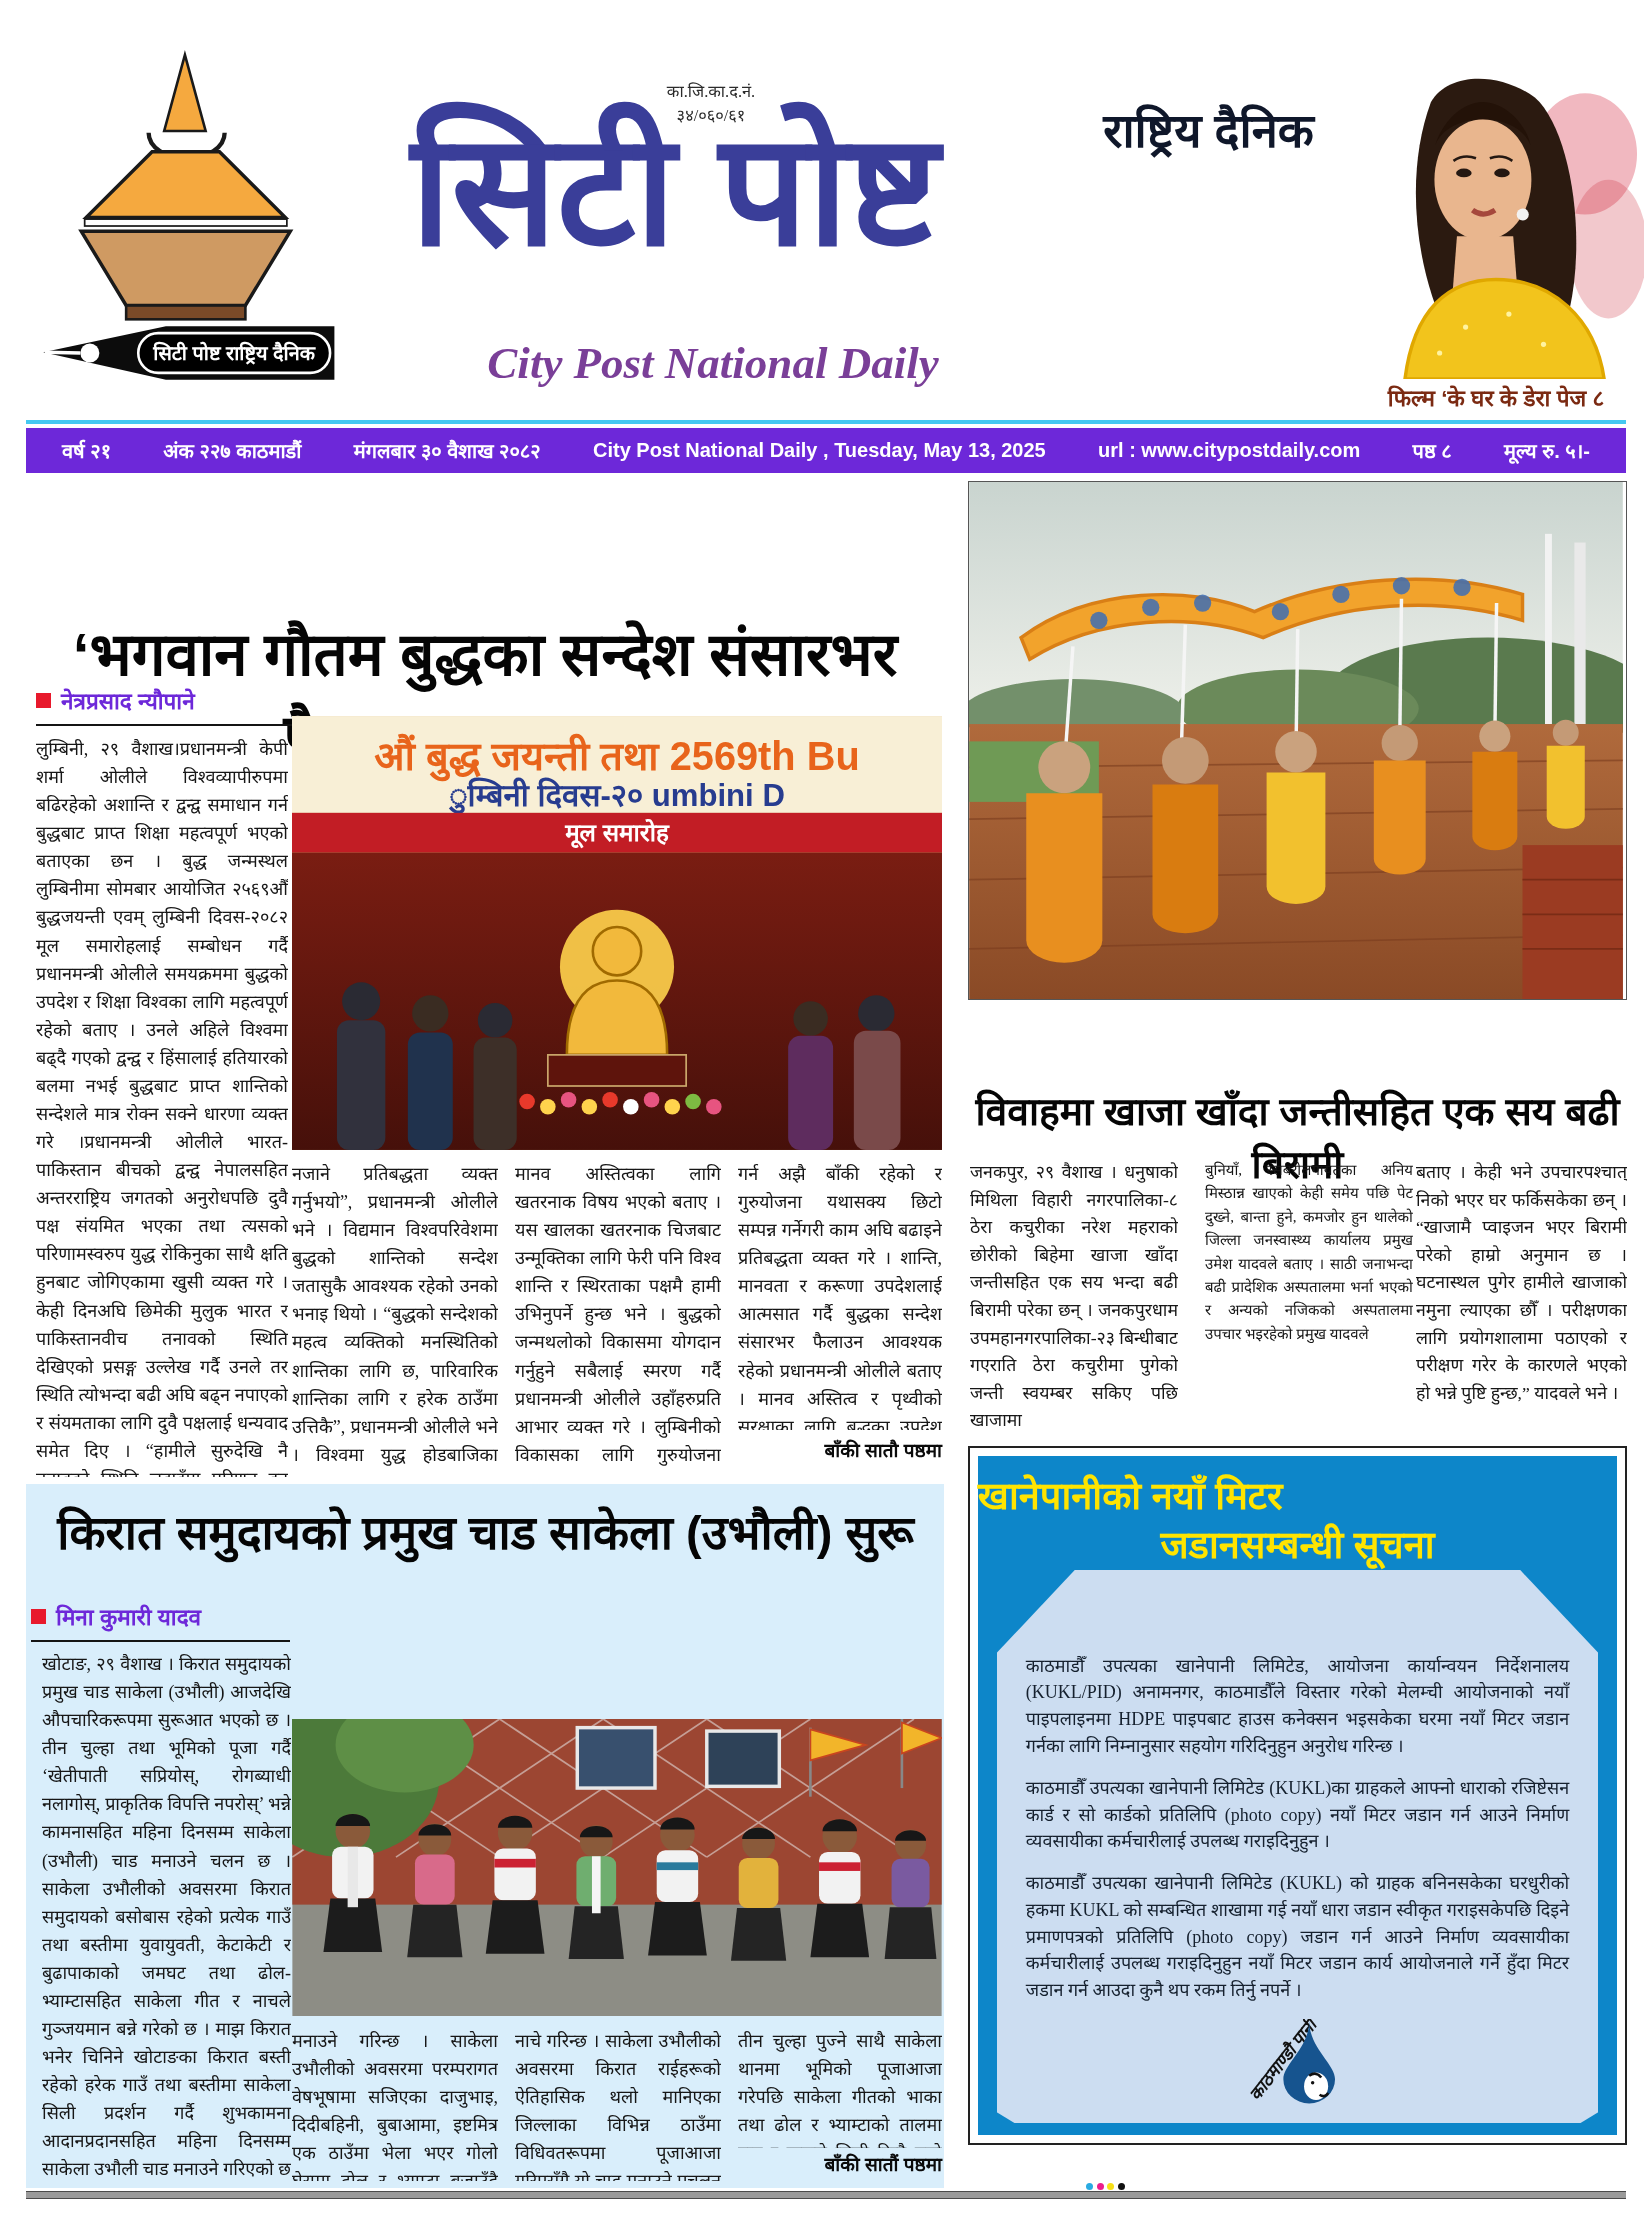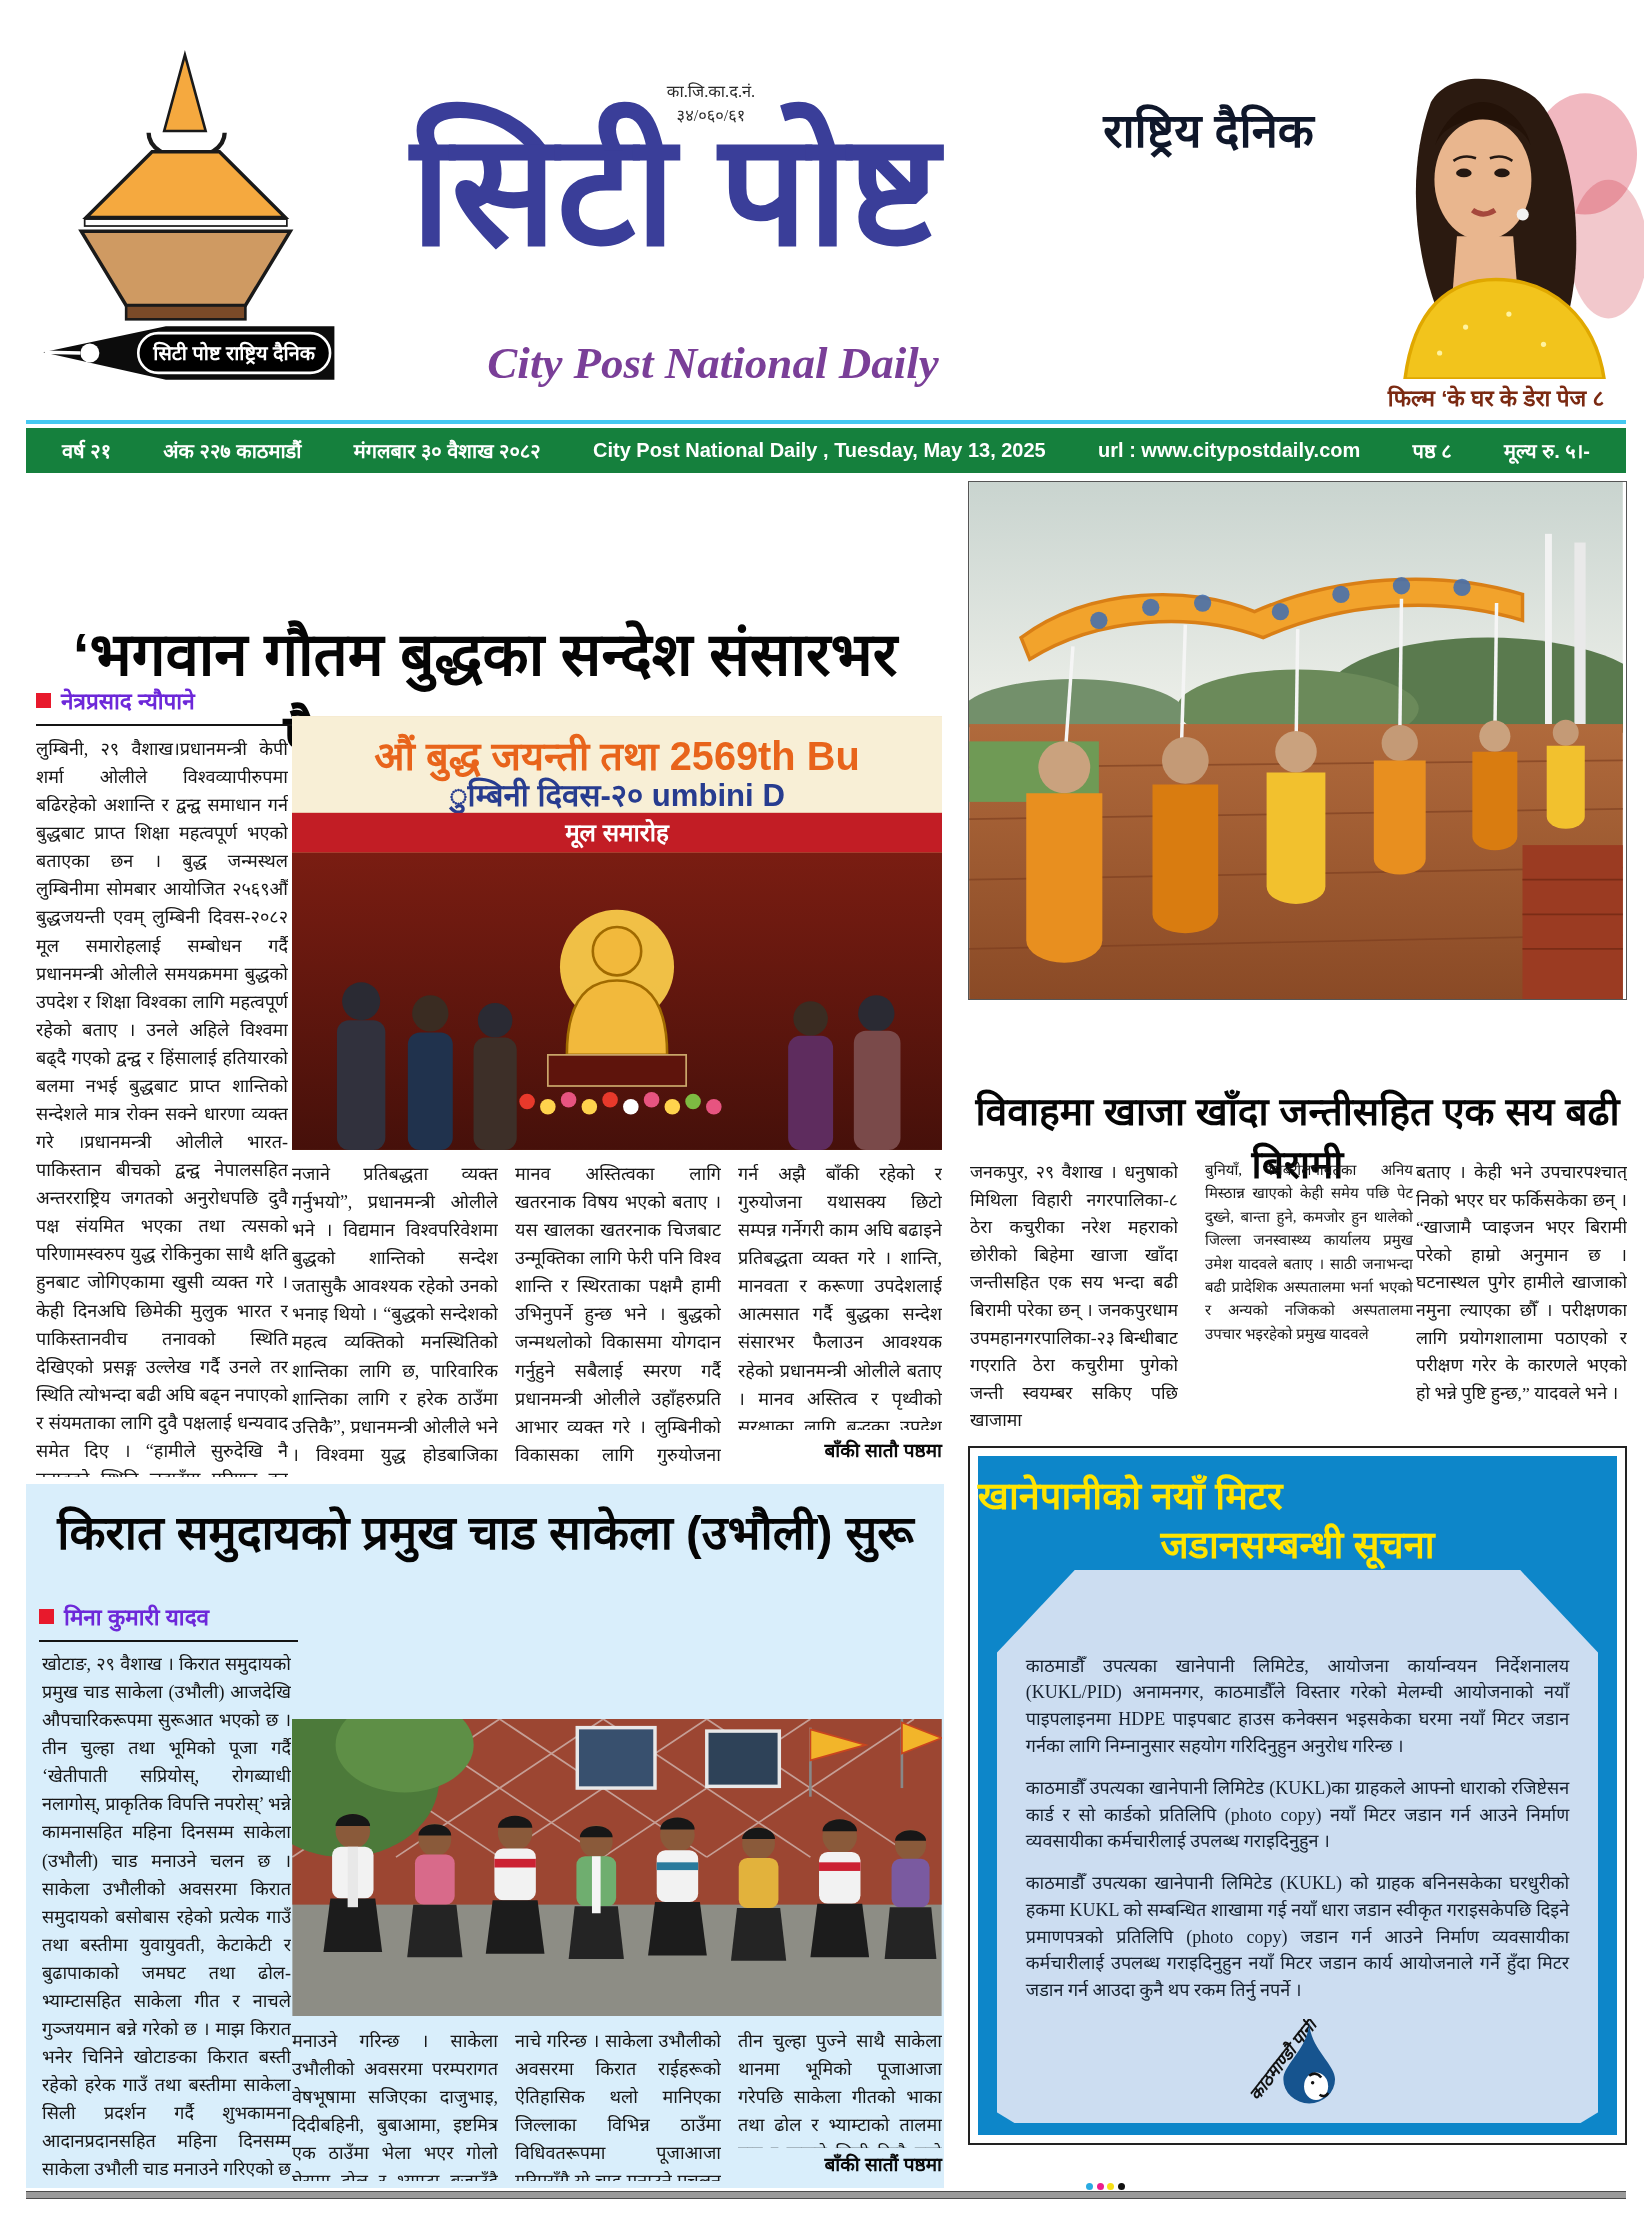"वर्ष २१" div.abs { background: #15803d -> #6d28d9 }
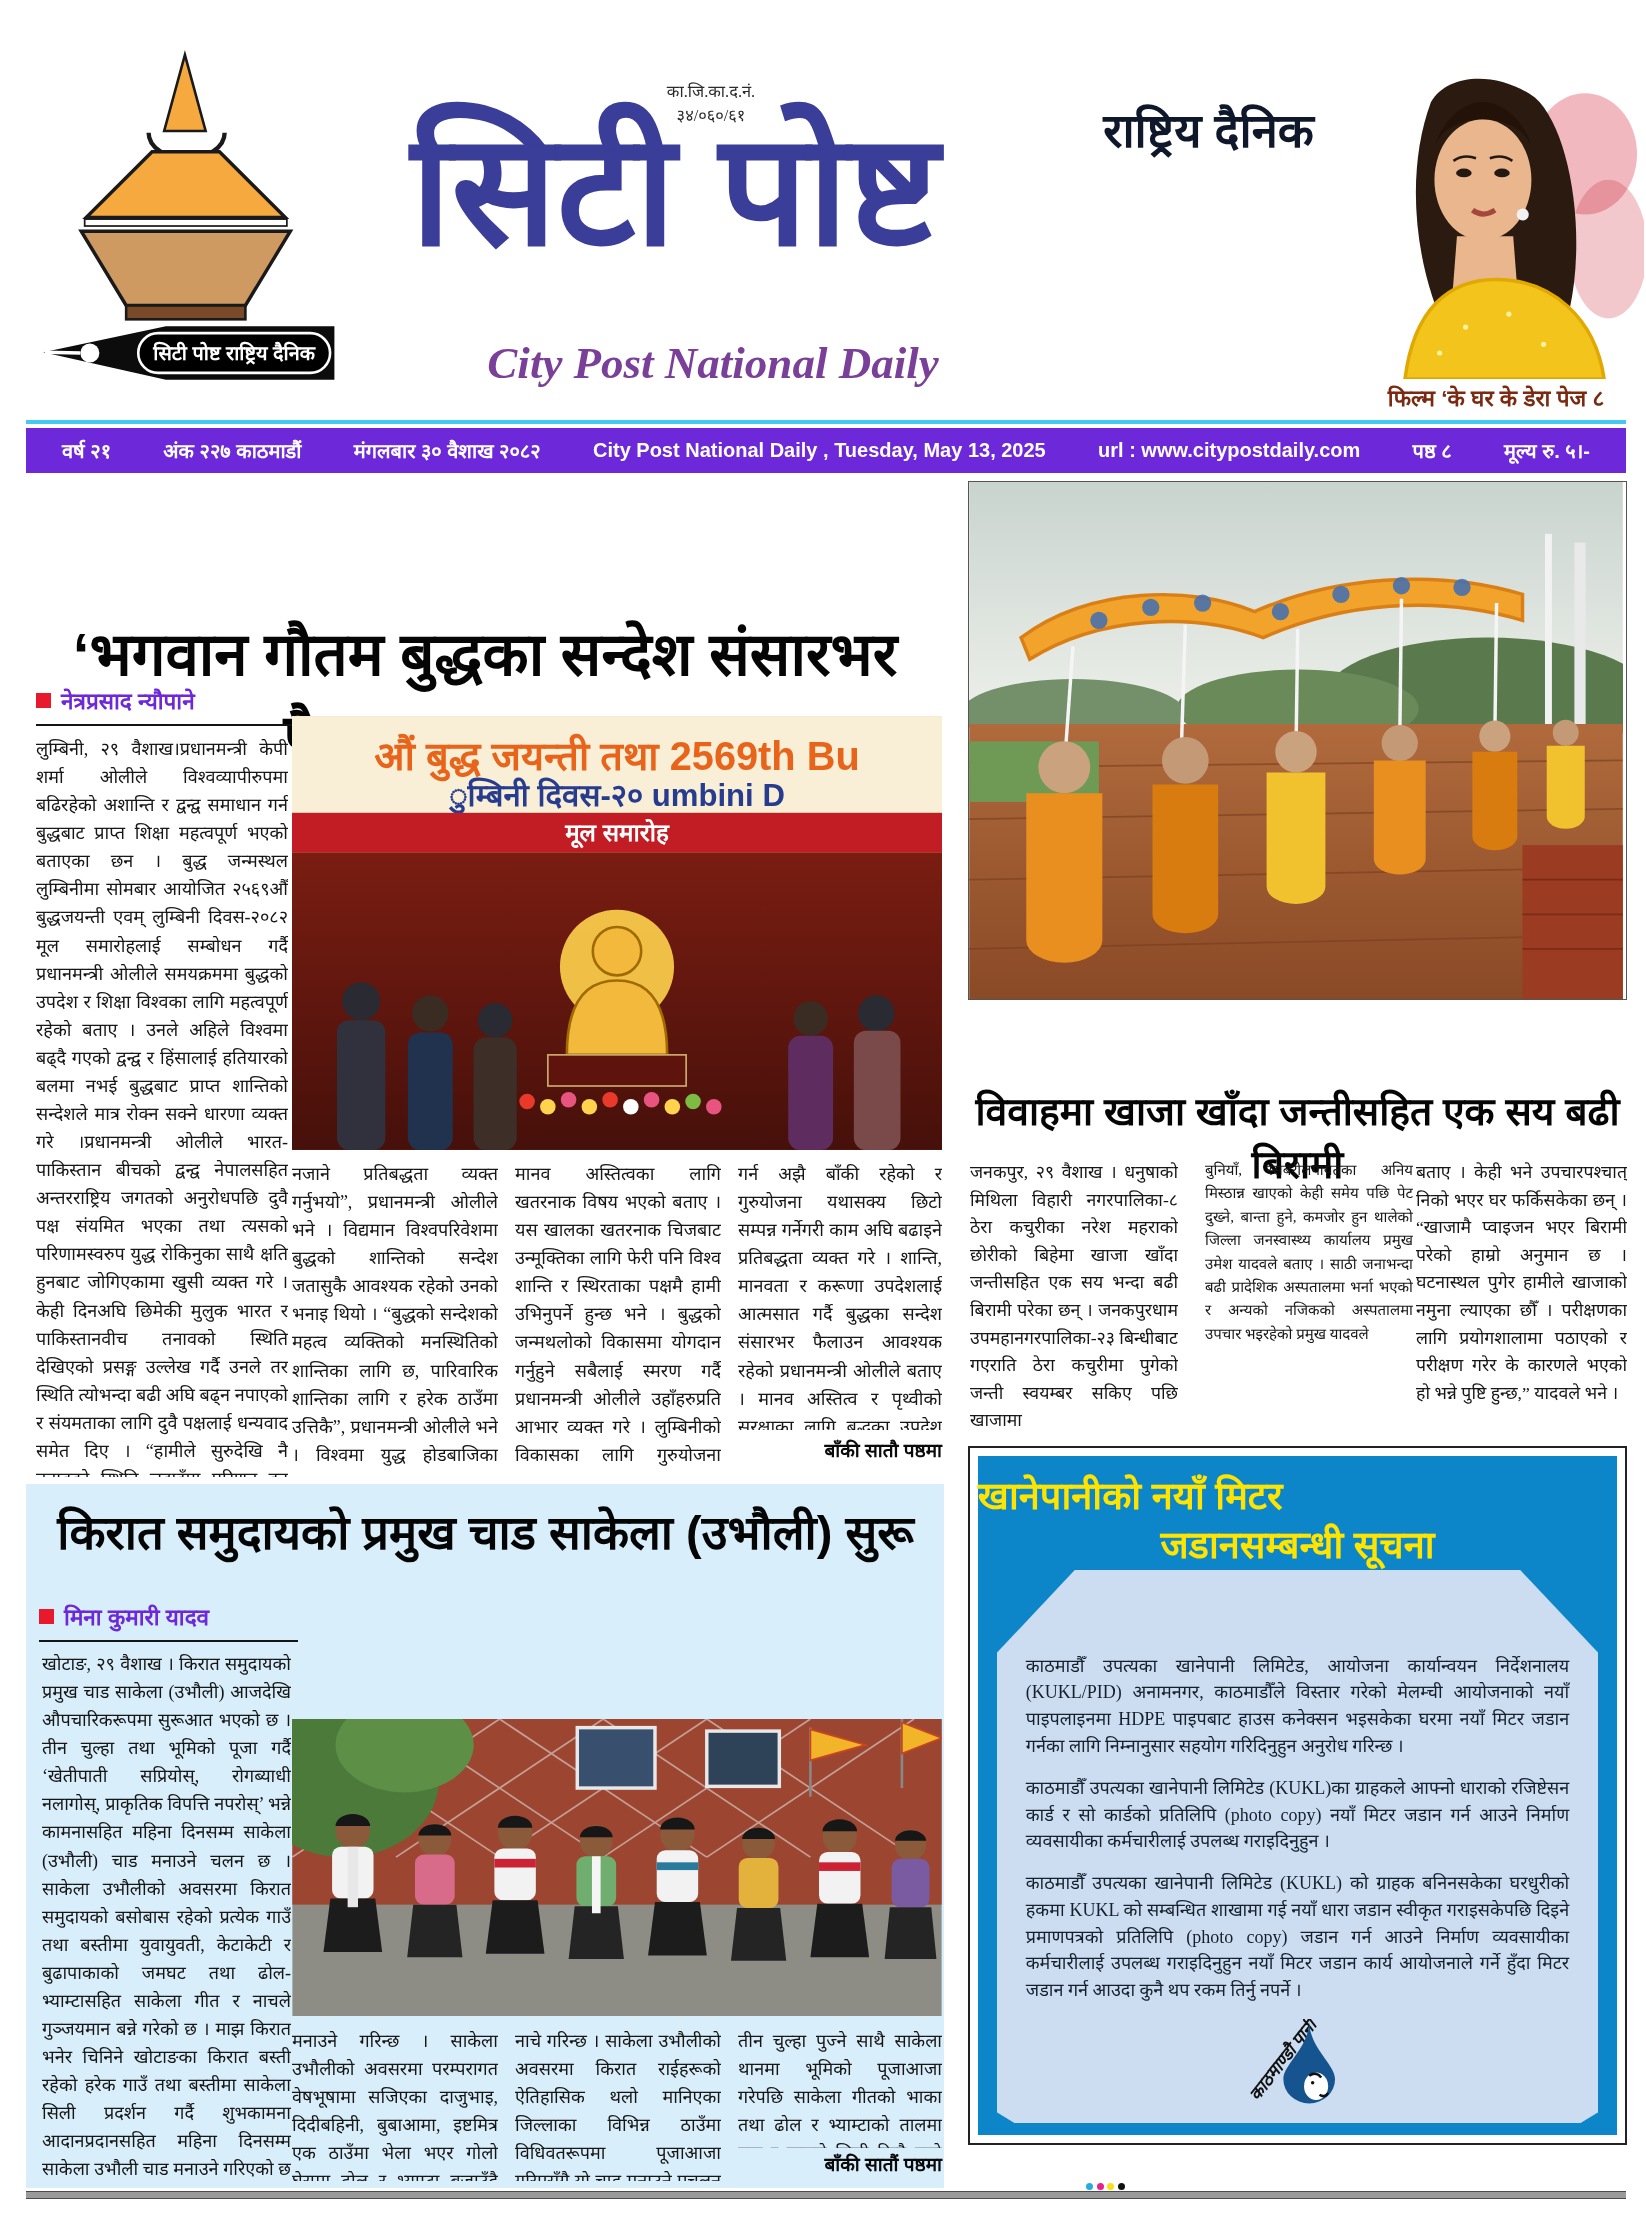"मिना कुमारी यादव" div.abs { left: 39px -> 31px }
